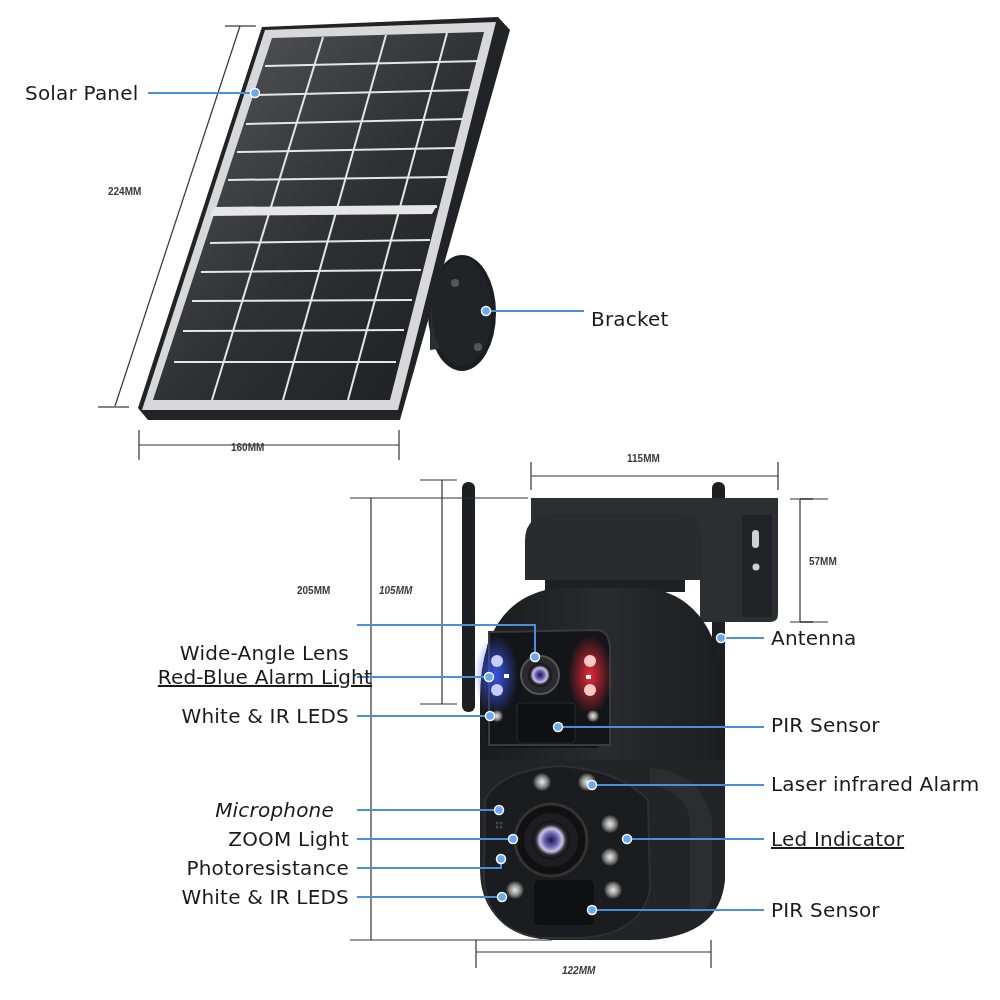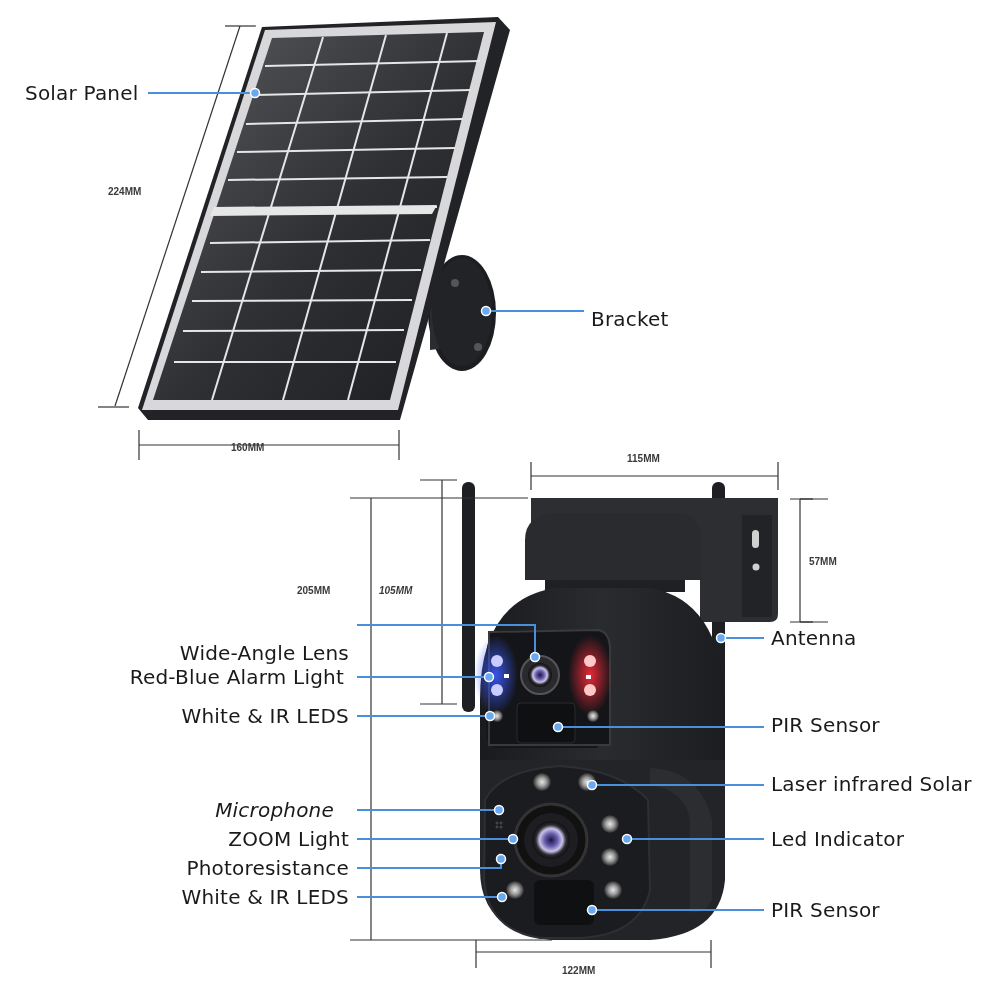"Red-Blue Alarm Light" span.label { right: 656px -> 628px; text-decoration: none -> underline }
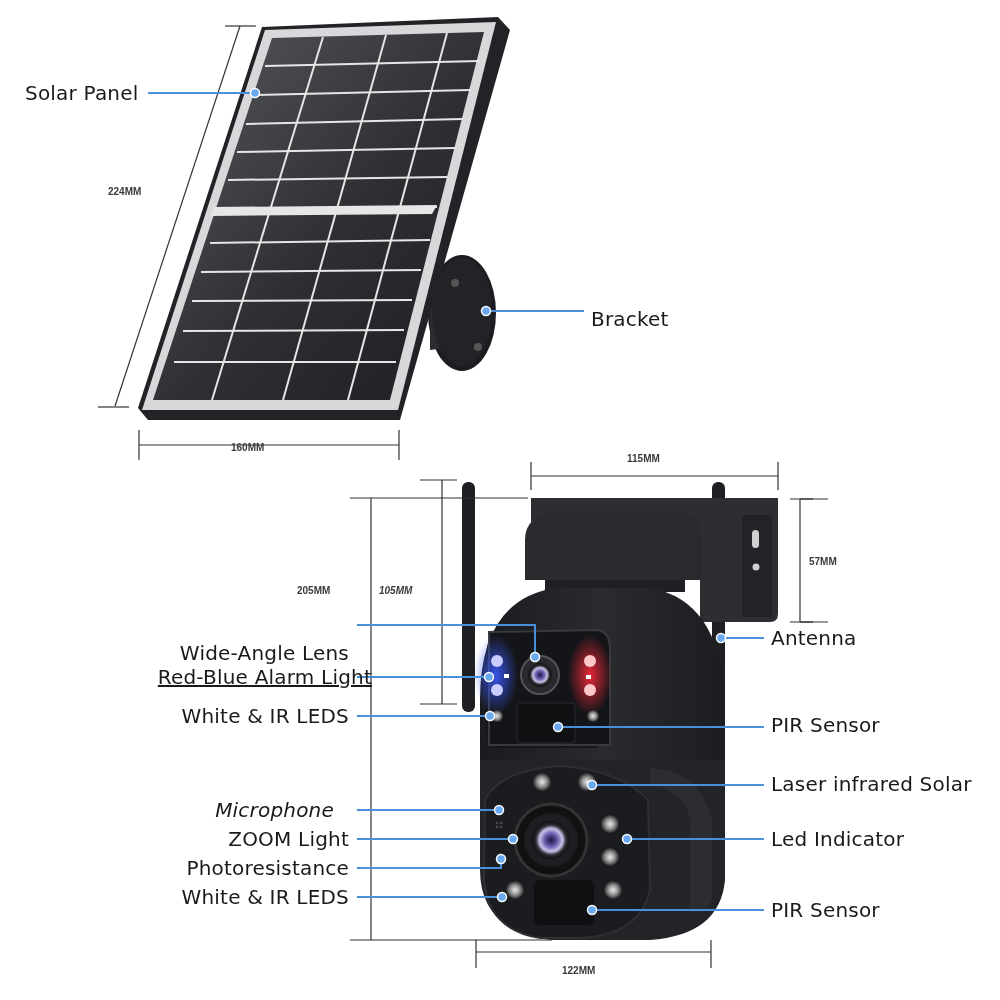"Laser infrared Solar" span.label { text: Solar -> Alarm }
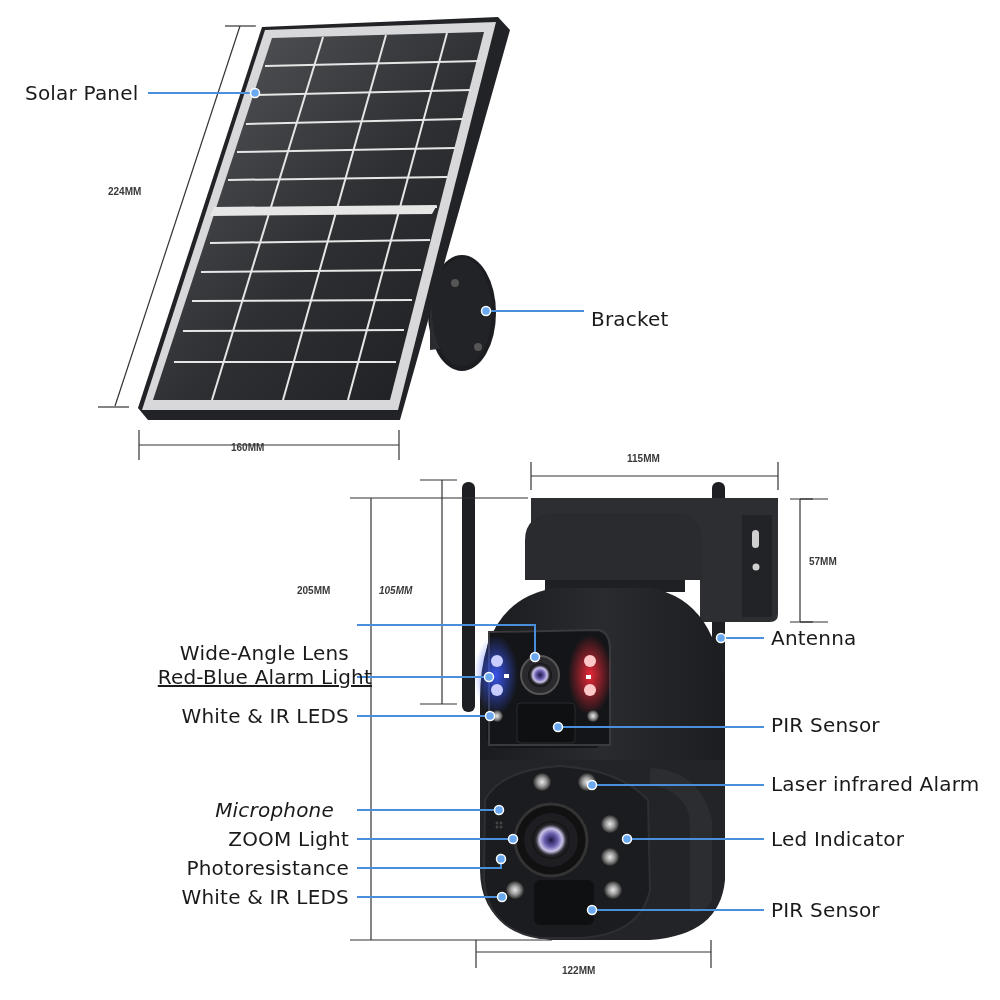"Led Indicator" span.label { text-decoration: none -> underline }
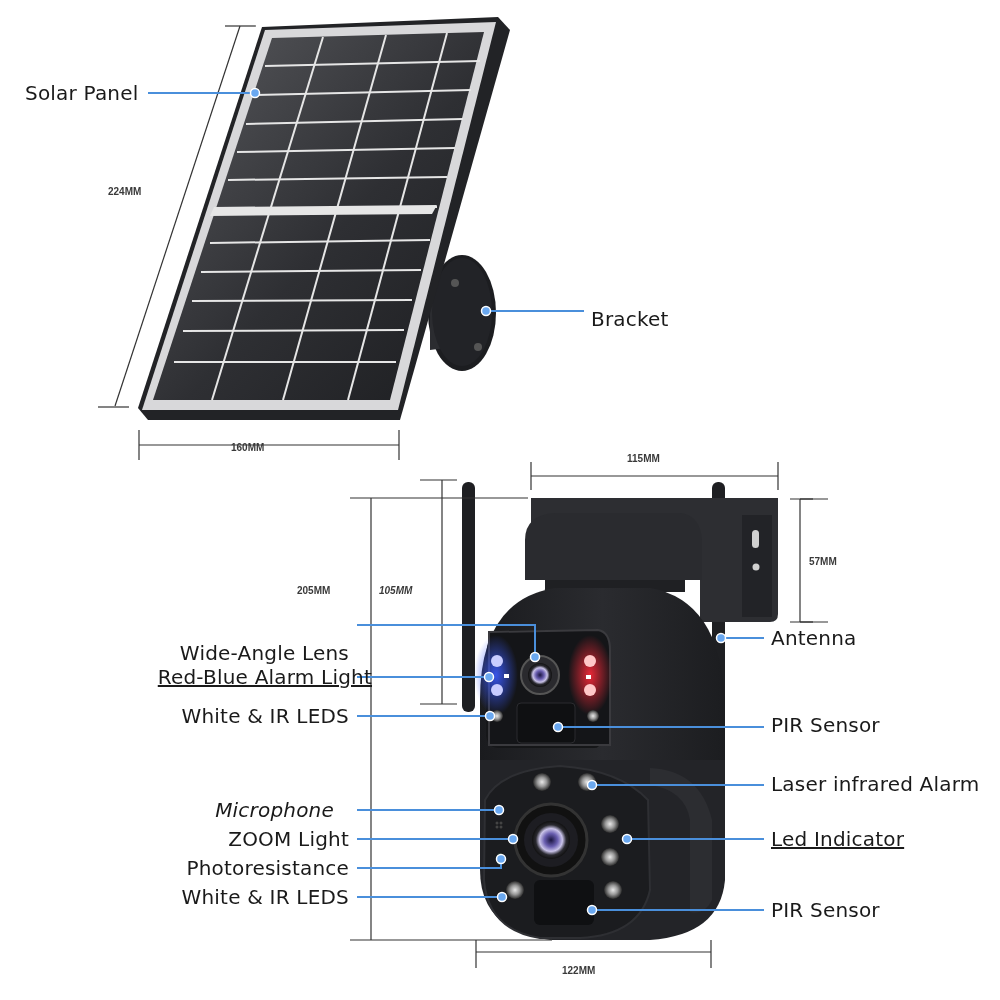"122MM" span.dim { font-style: none -> italic }
